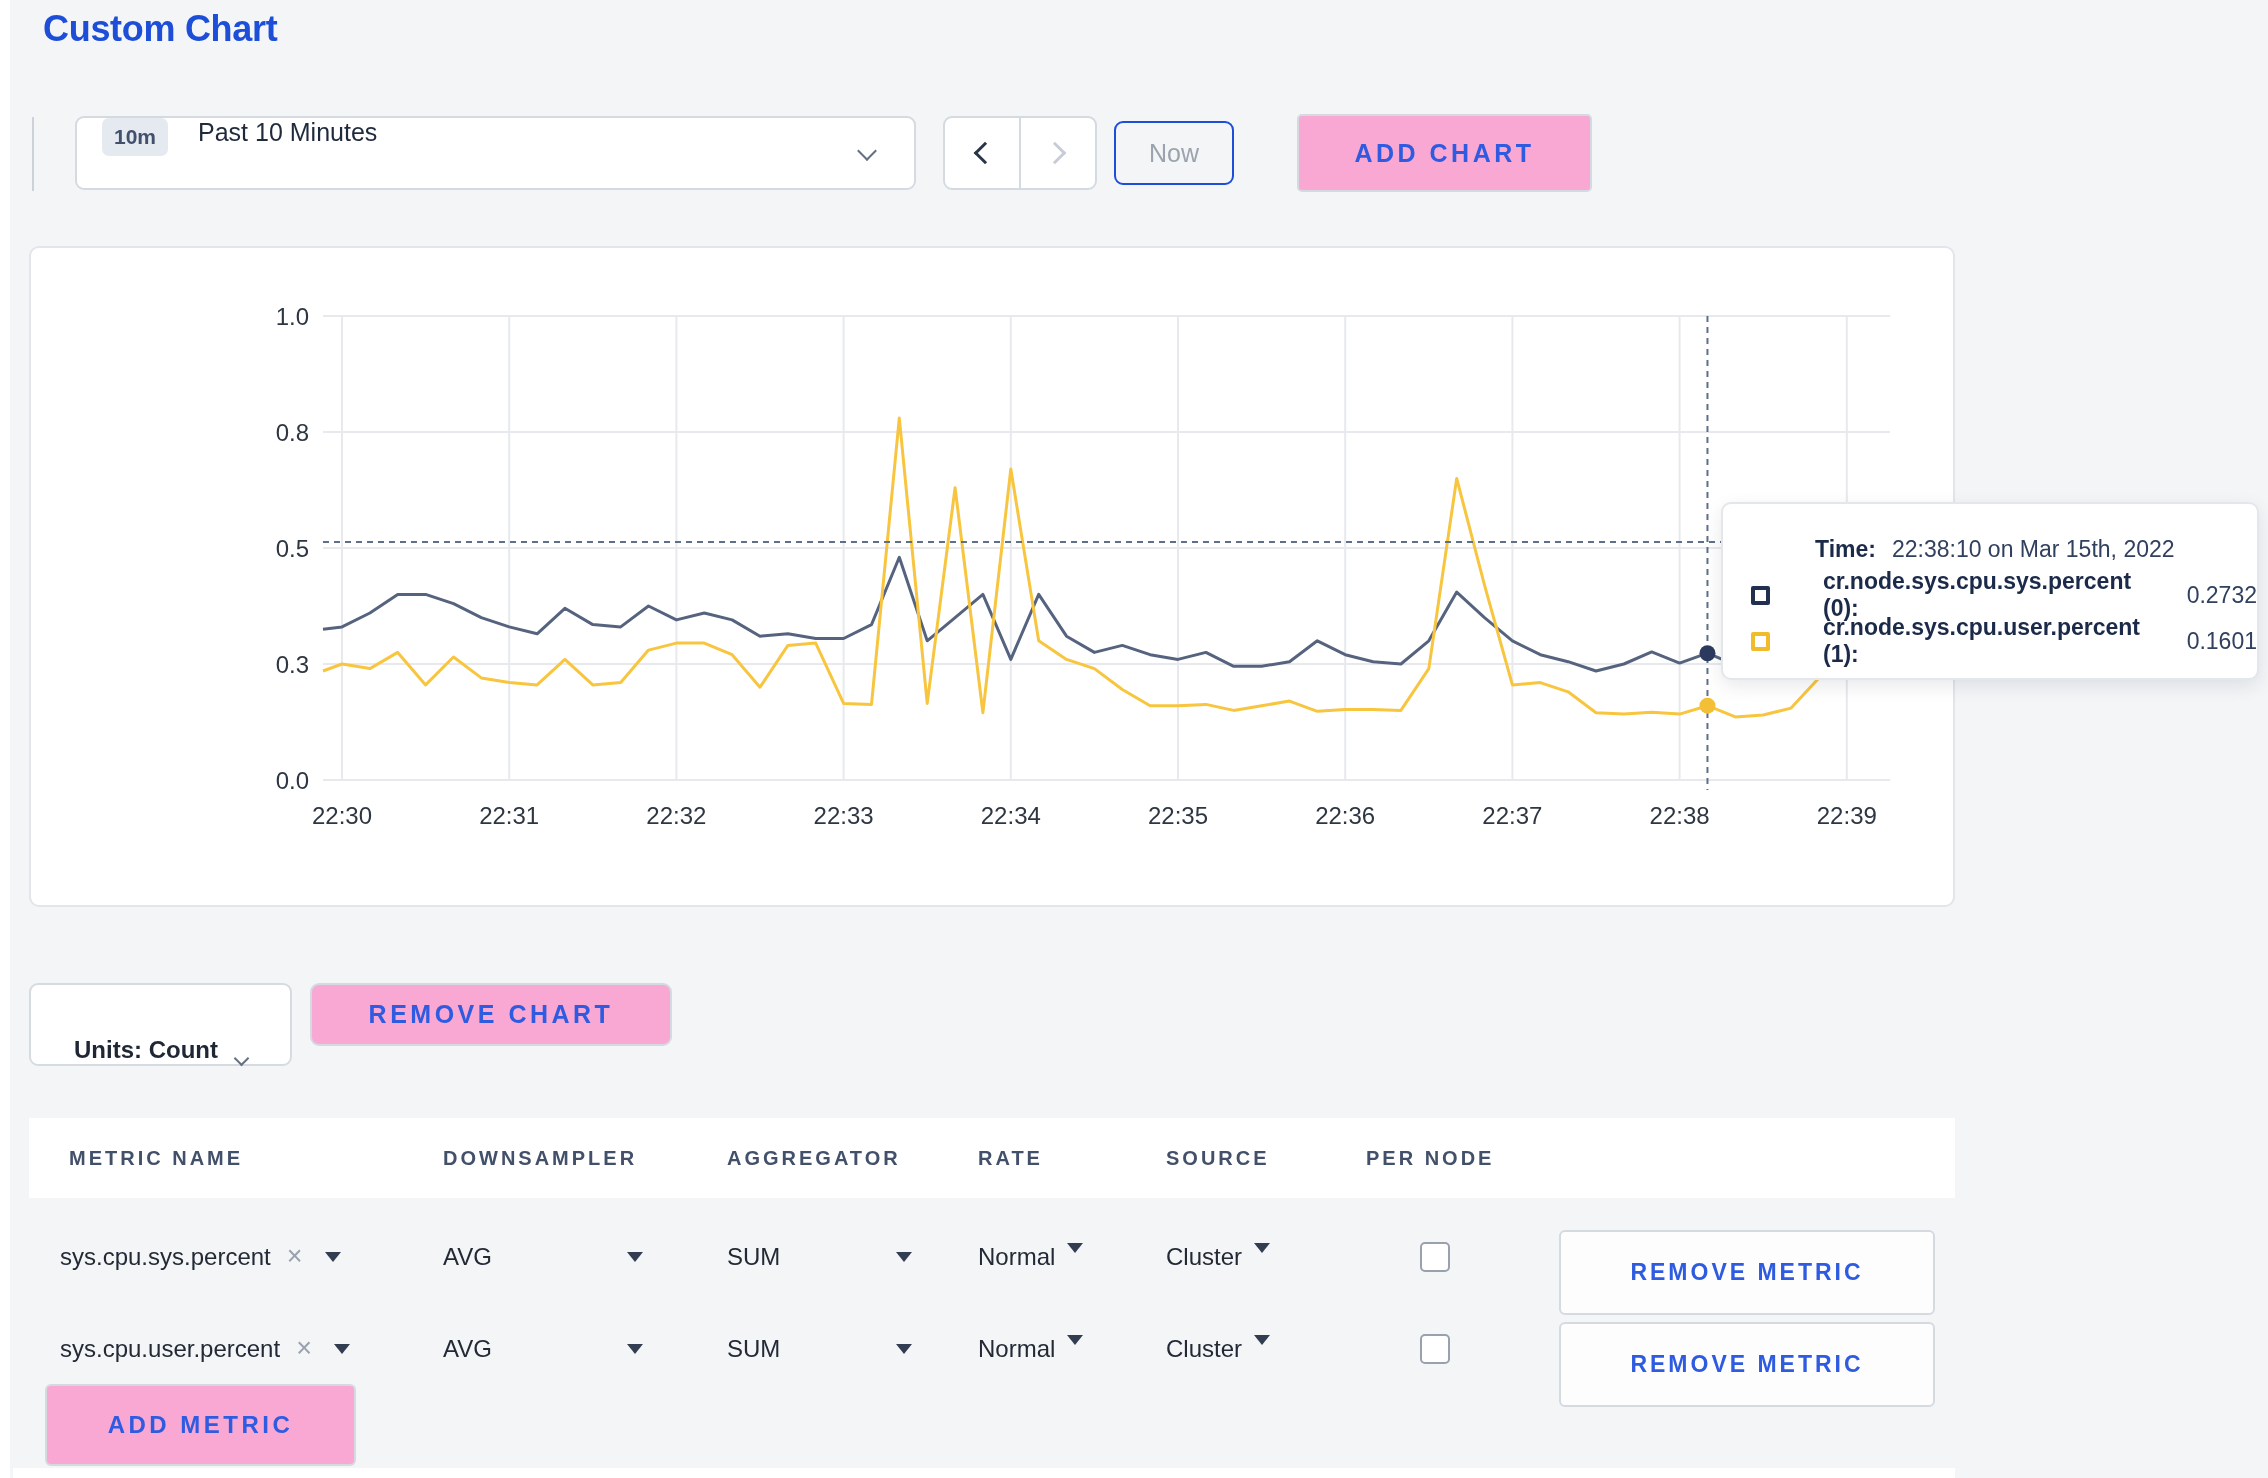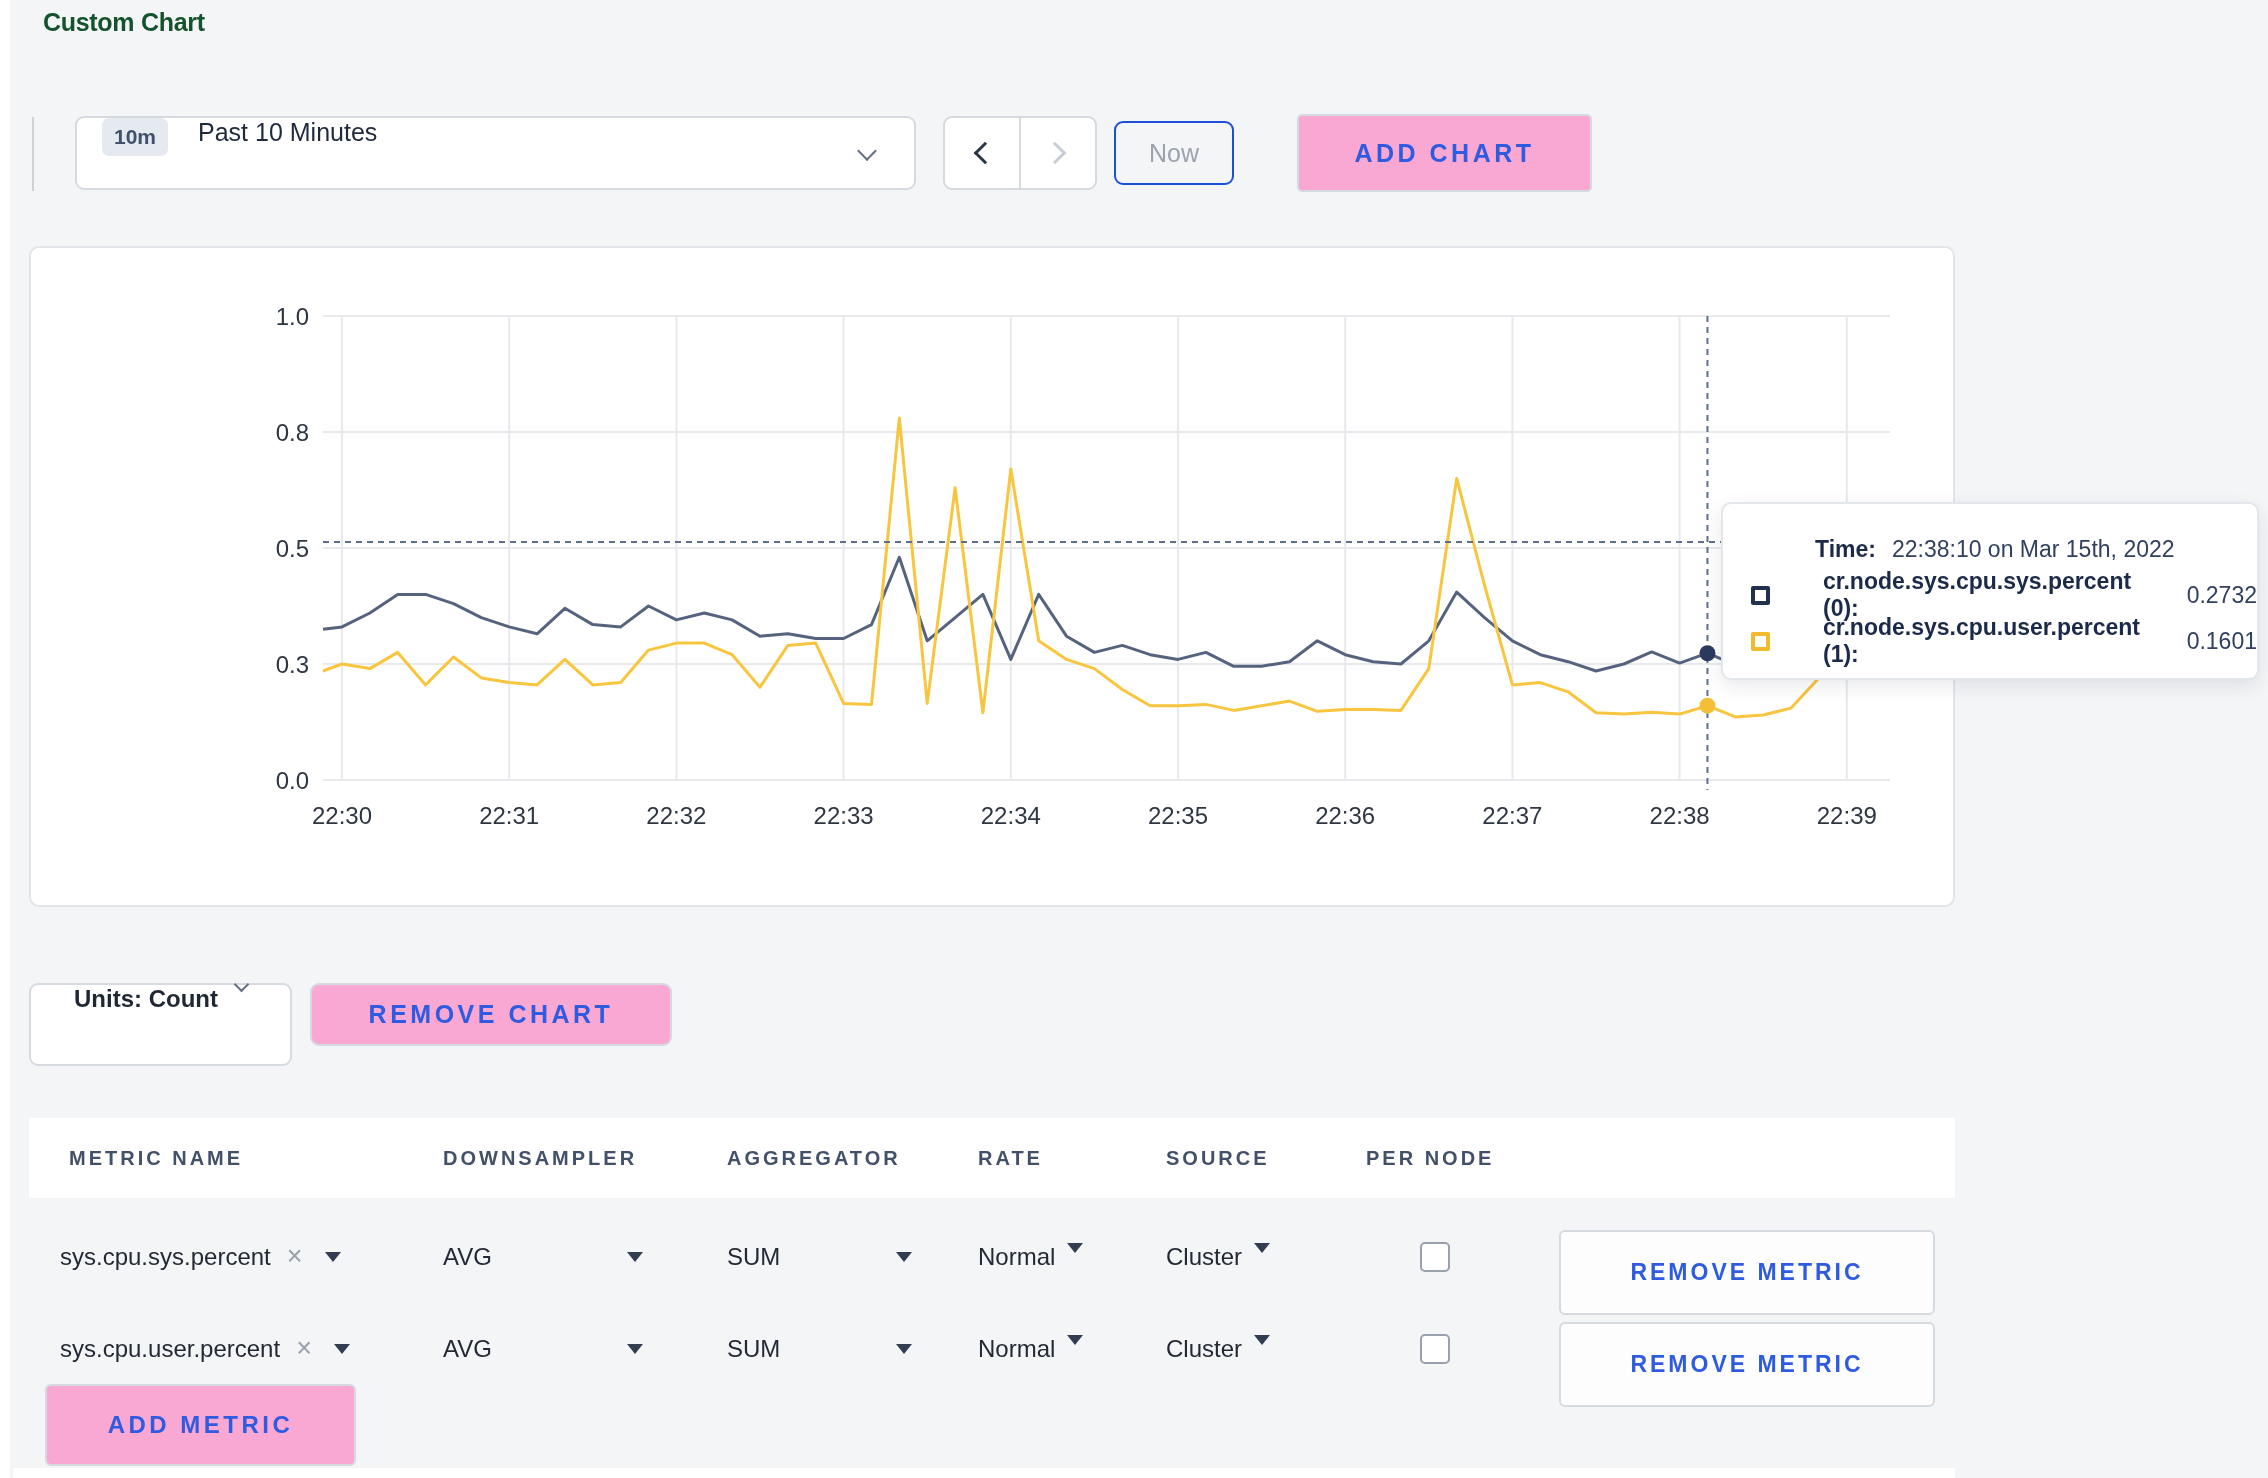"Custom Chart" .page-title { color: #14532d -> #1d4ed8; font-size: 25px -> 36px }
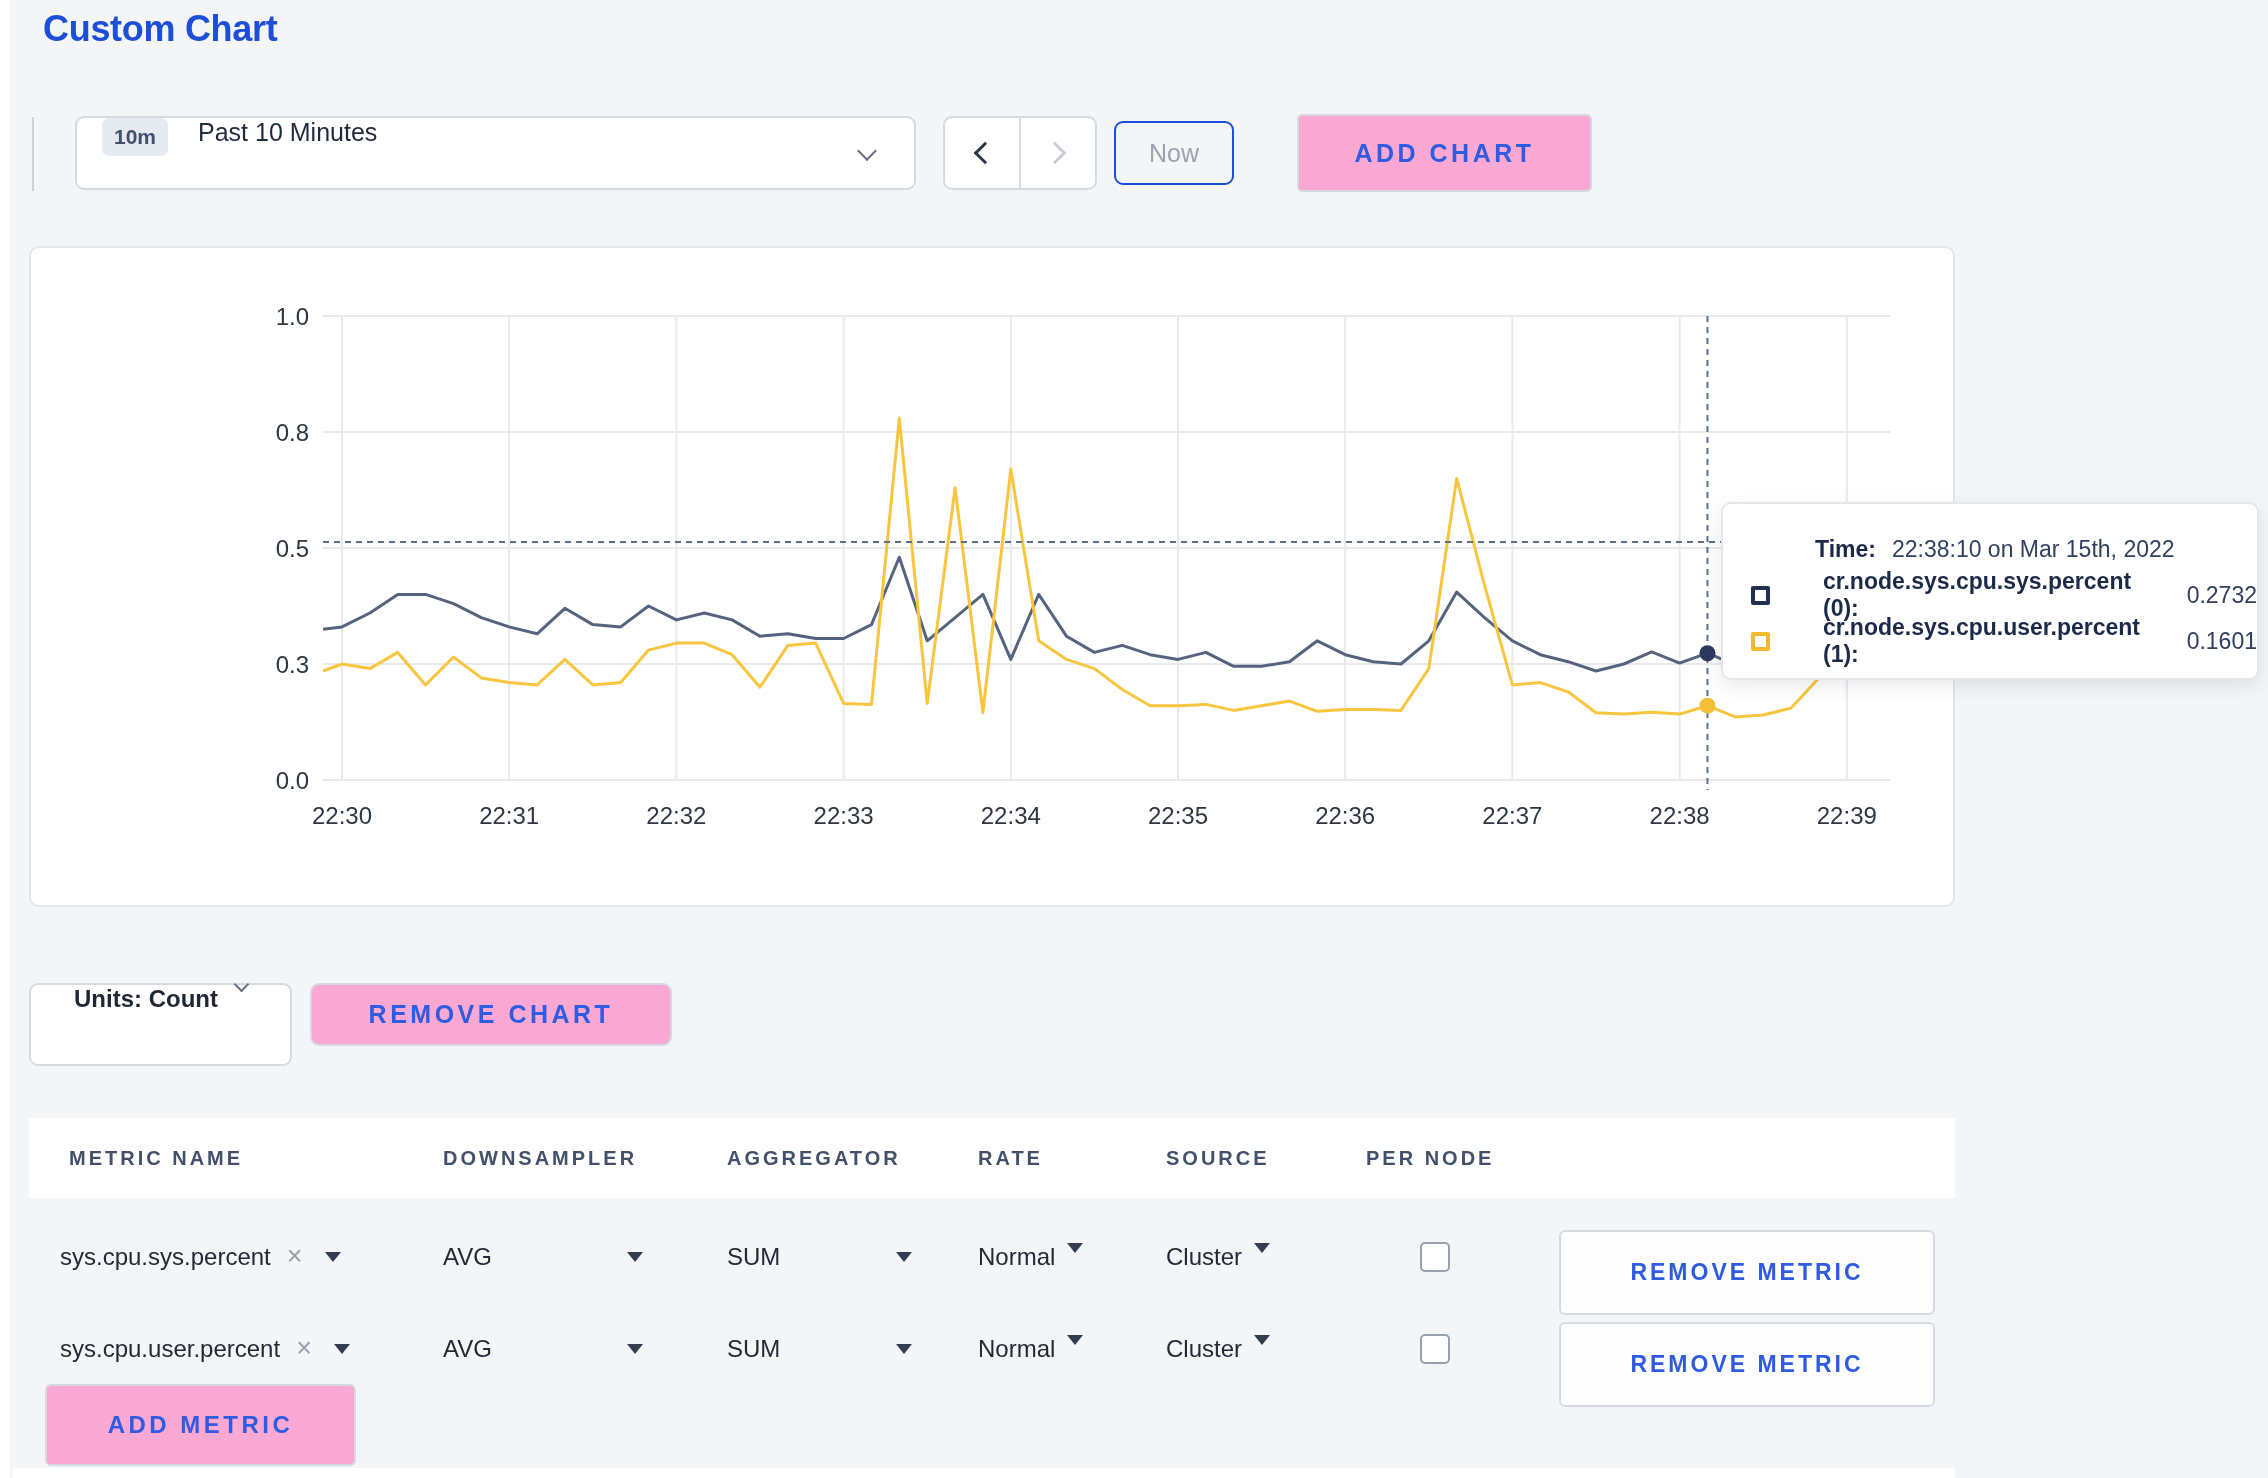"Units: Count" .units-btn { align-items: flex-start -> flex-end }
